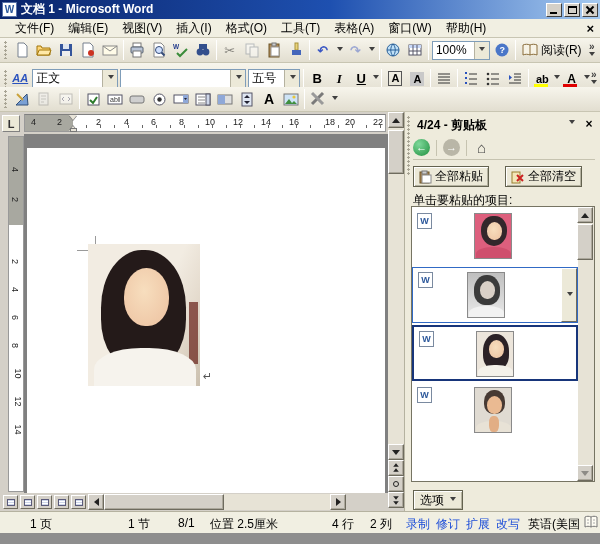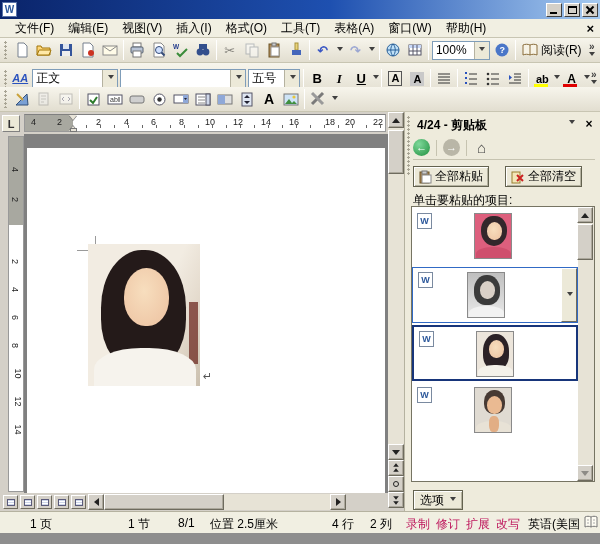"文档 1 - Microsoft Word" span.title { html: none -> <span>文档 1 - Microsoft Word</span> }
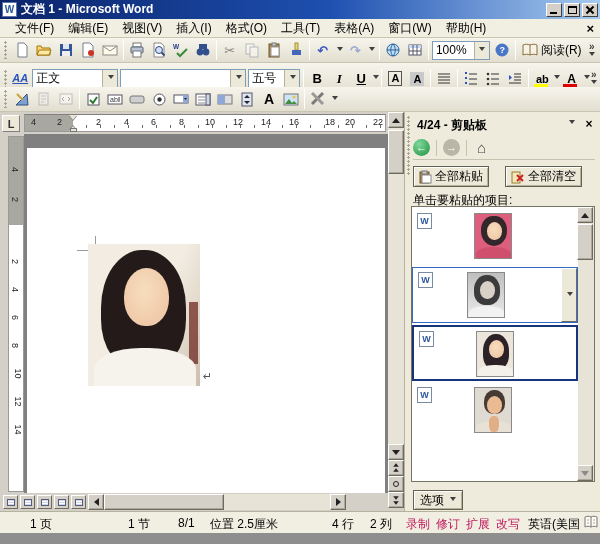"录制" .st.dim { color: #be185d -> #1d4ed8 }
